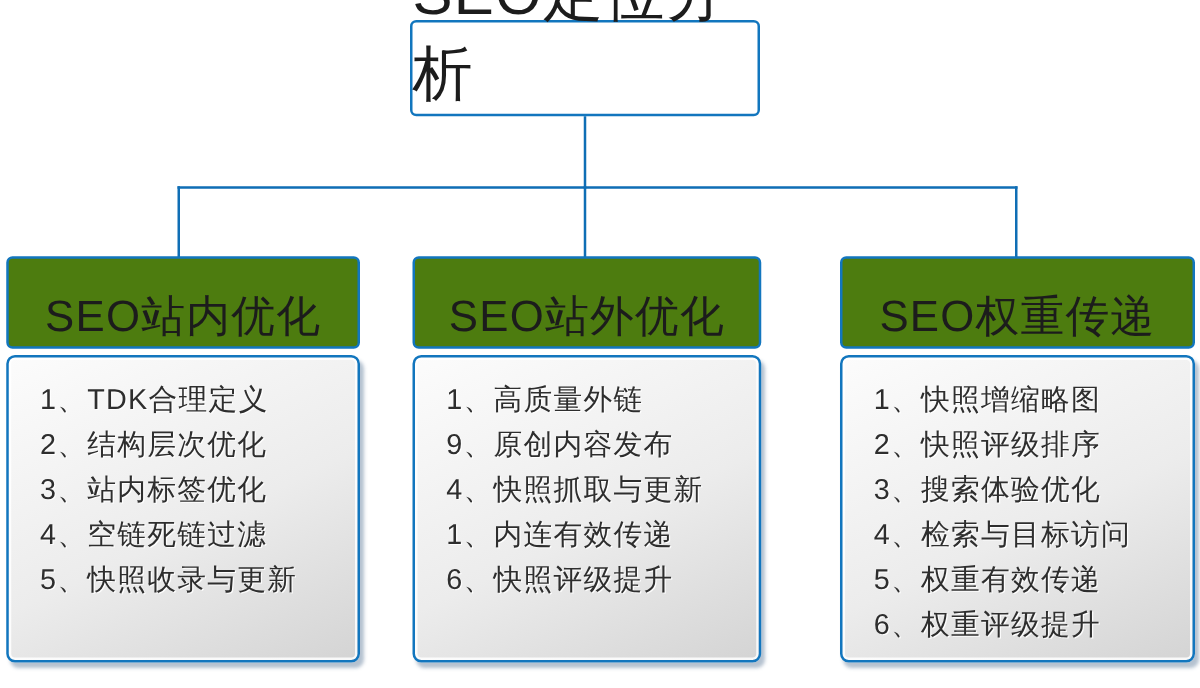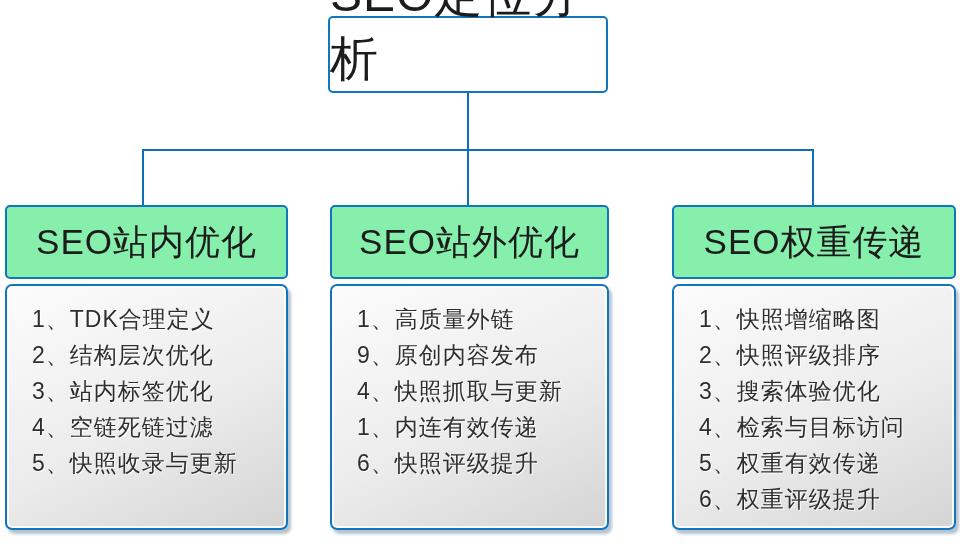"SEO站内优化" .col-header { align-items: center -> flex-end; background: #86efac -> #4d7c0f }
